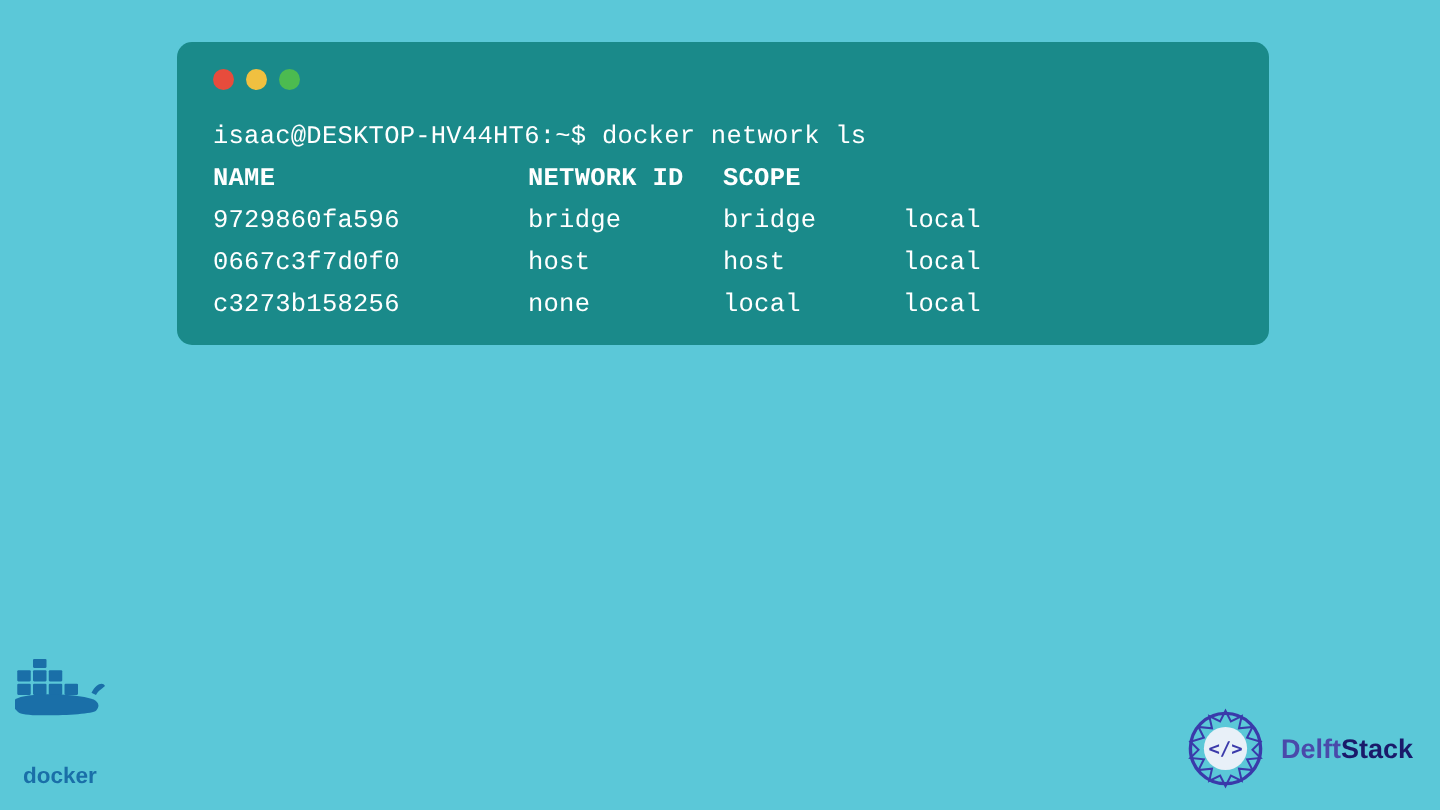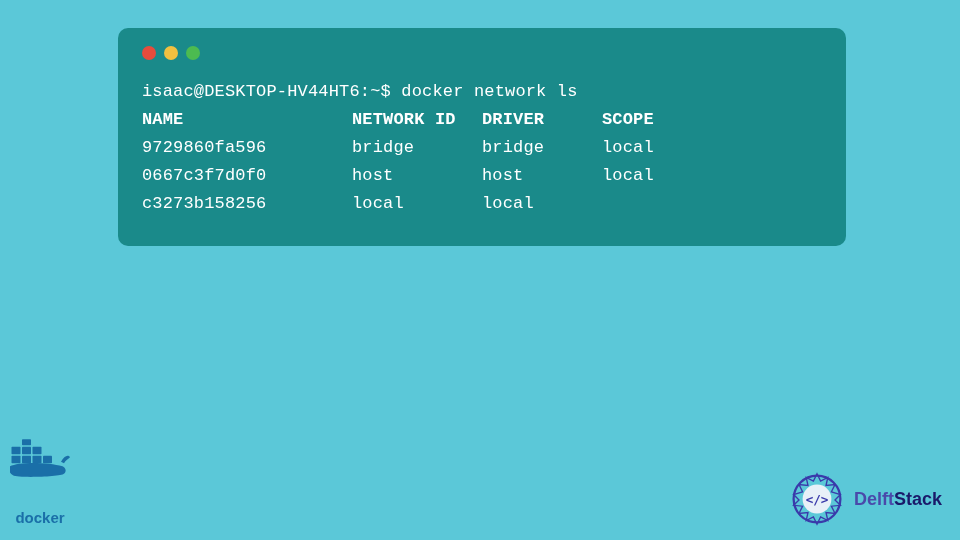"isaac@DESKTOP-HV44HT6:~$ docker network" .terminal-window { padding: 18px 24px 28px 24px -> 18px 24px 12px 24px }
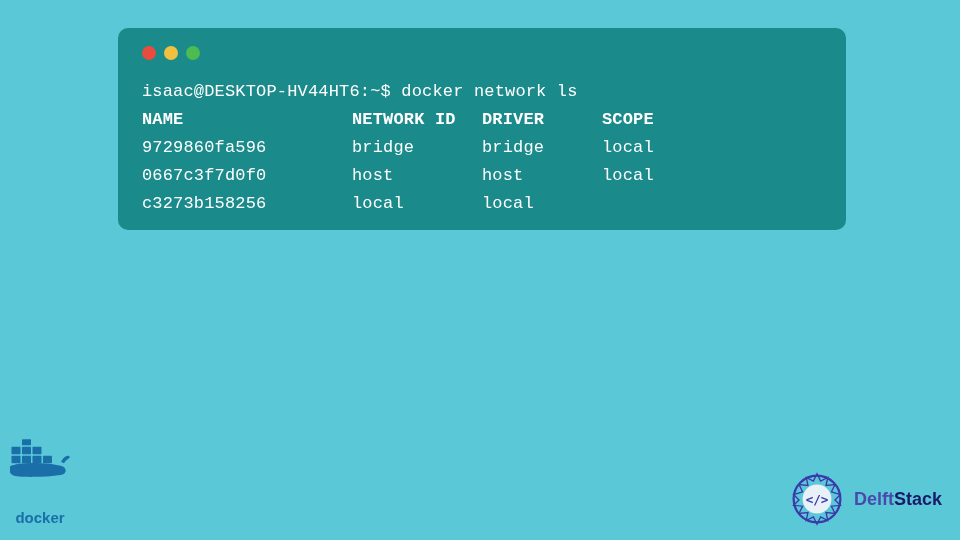"DRIVER" span { html: <span>DRIVER</span> -> none }
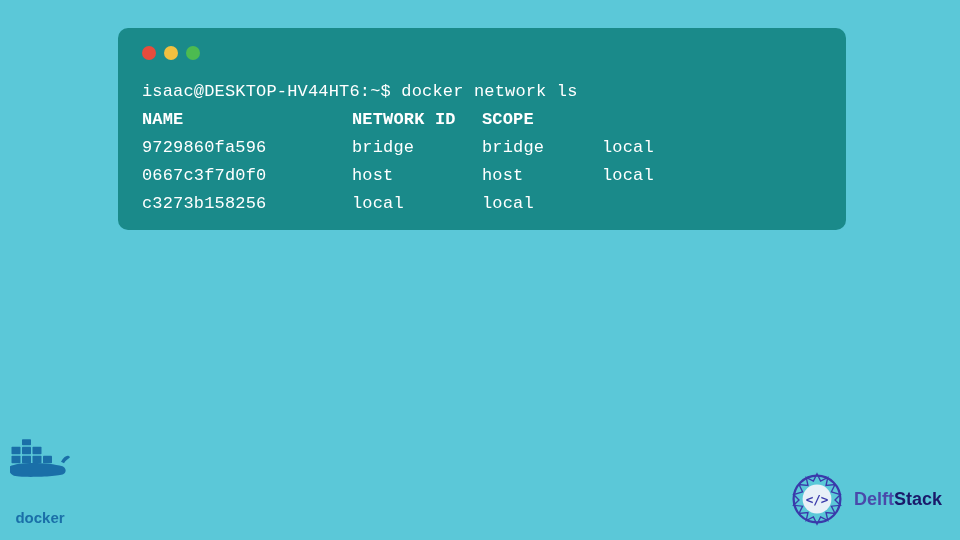"none" span { html: none -> <span>none</span> }
